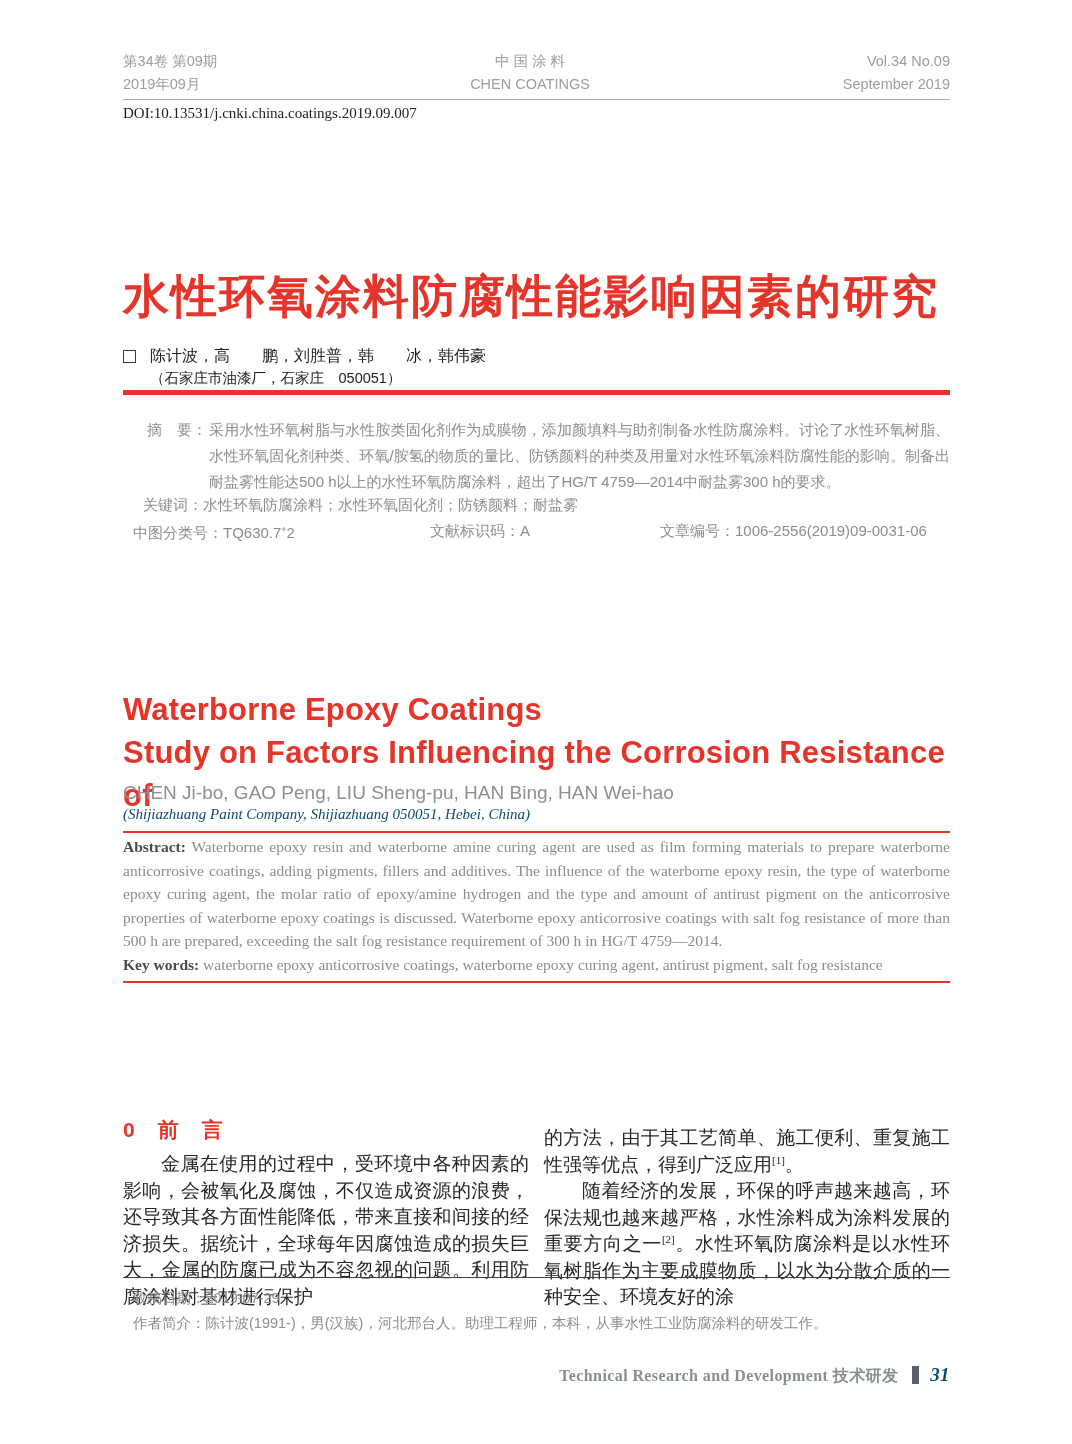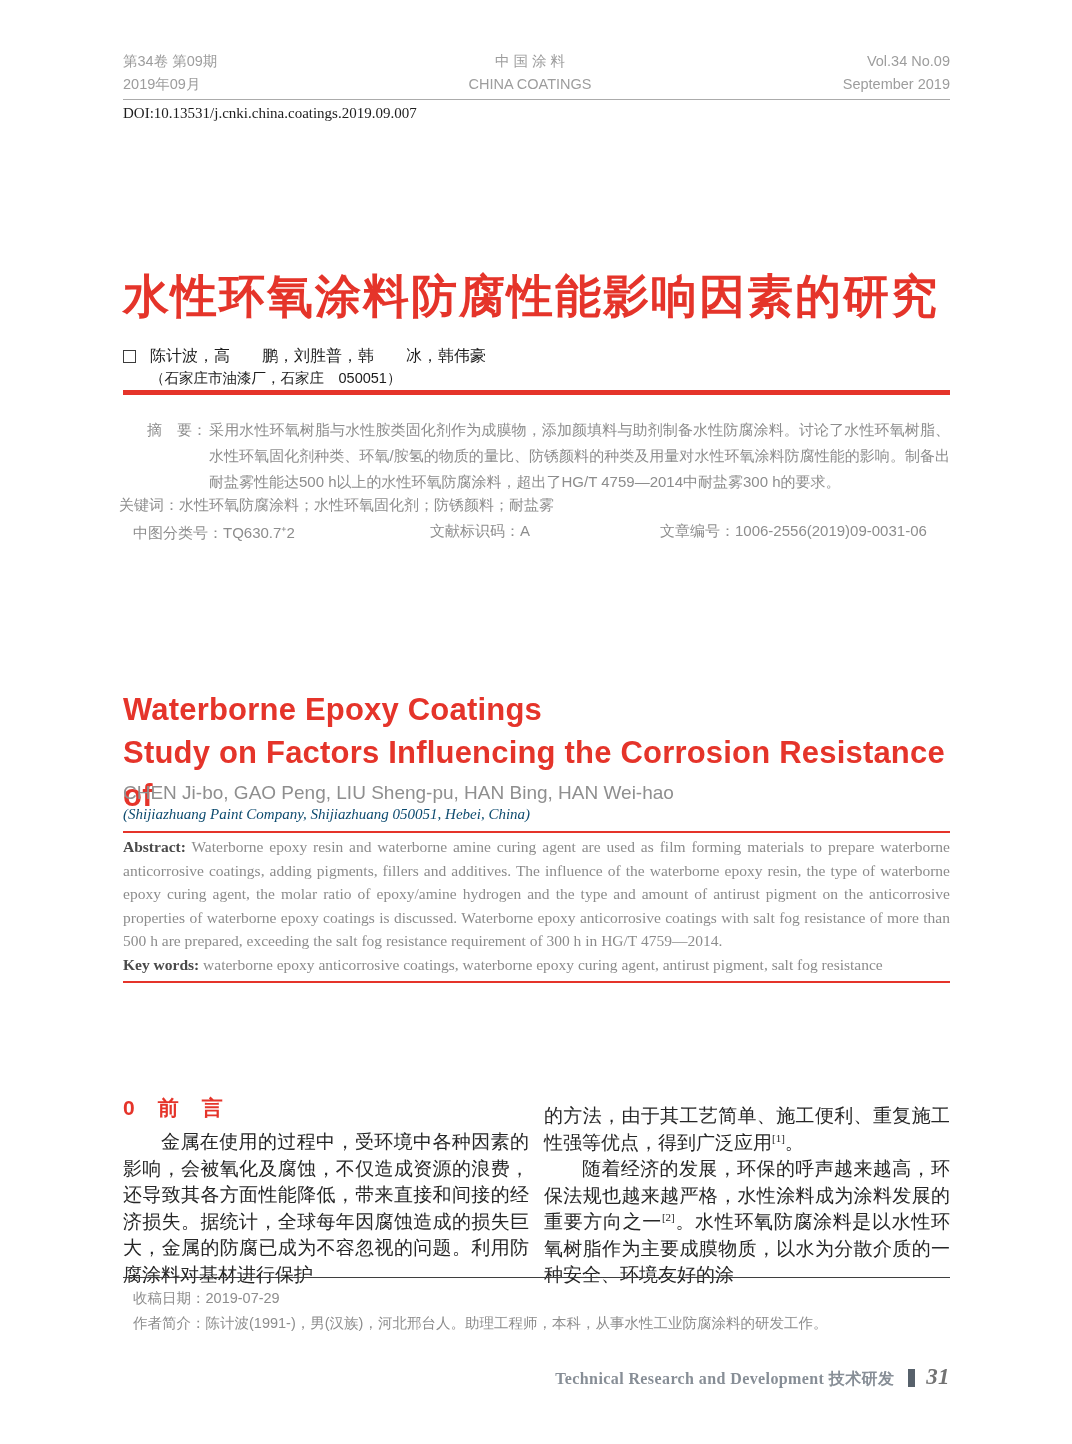"CHINA COATINGS" div { text: CHINA -> CHEN }
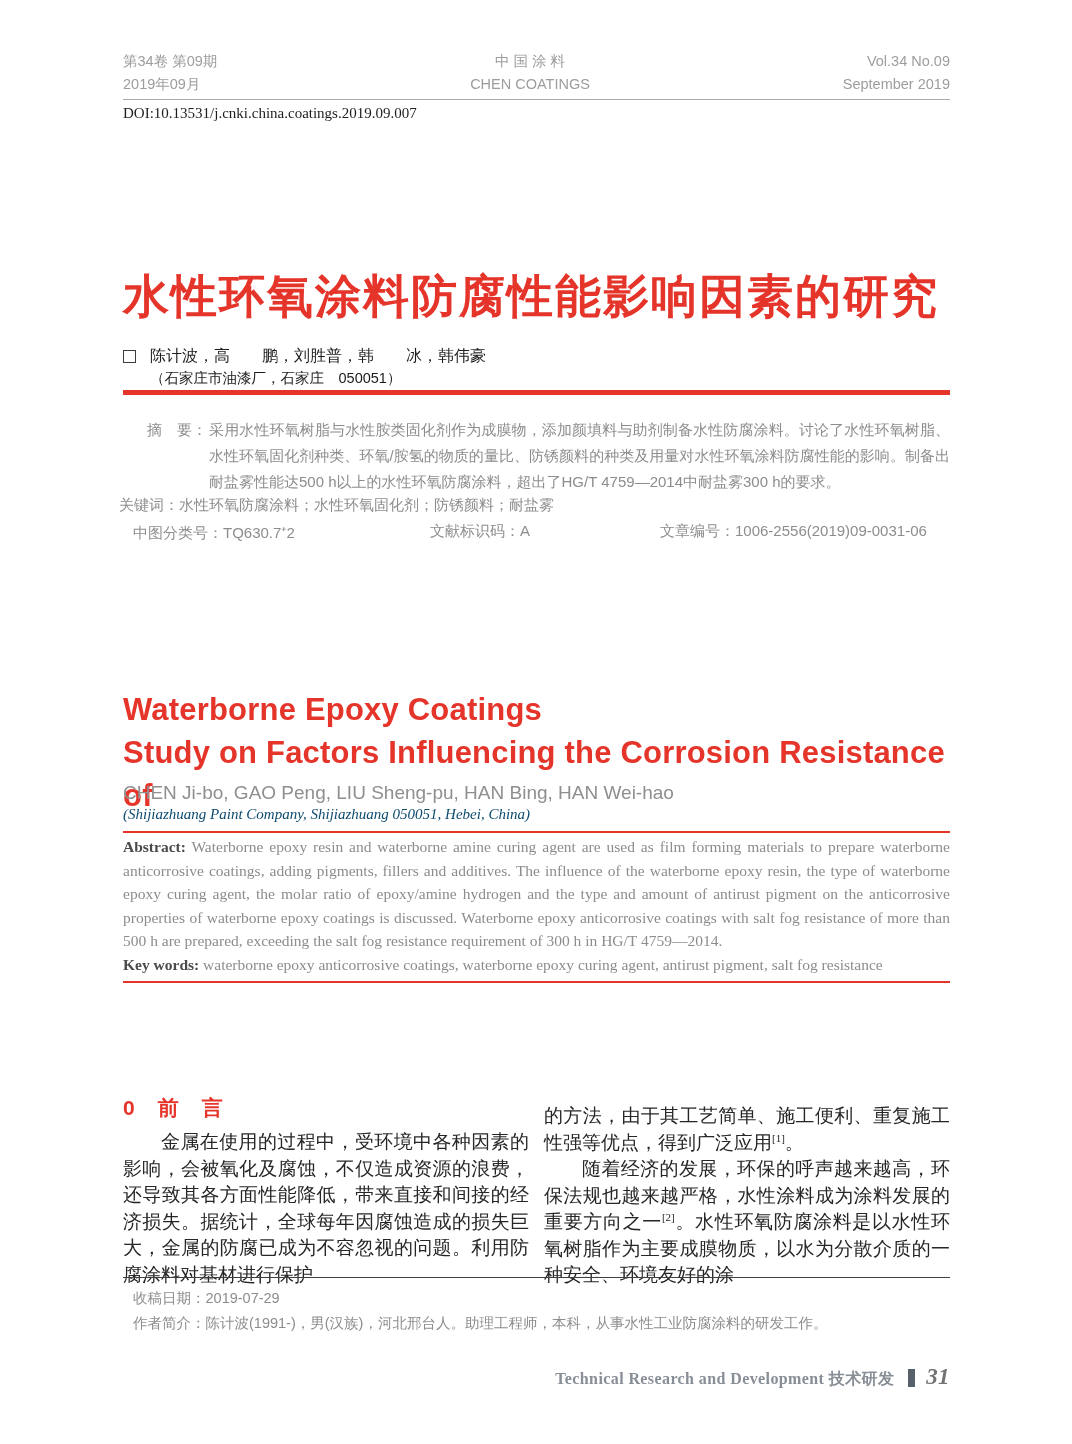"关键词：水性环氧防腐涂料；水性环氧固化剂；防锈颜料；耐盐雾" .kw-cn { left: 119px -> 143px }
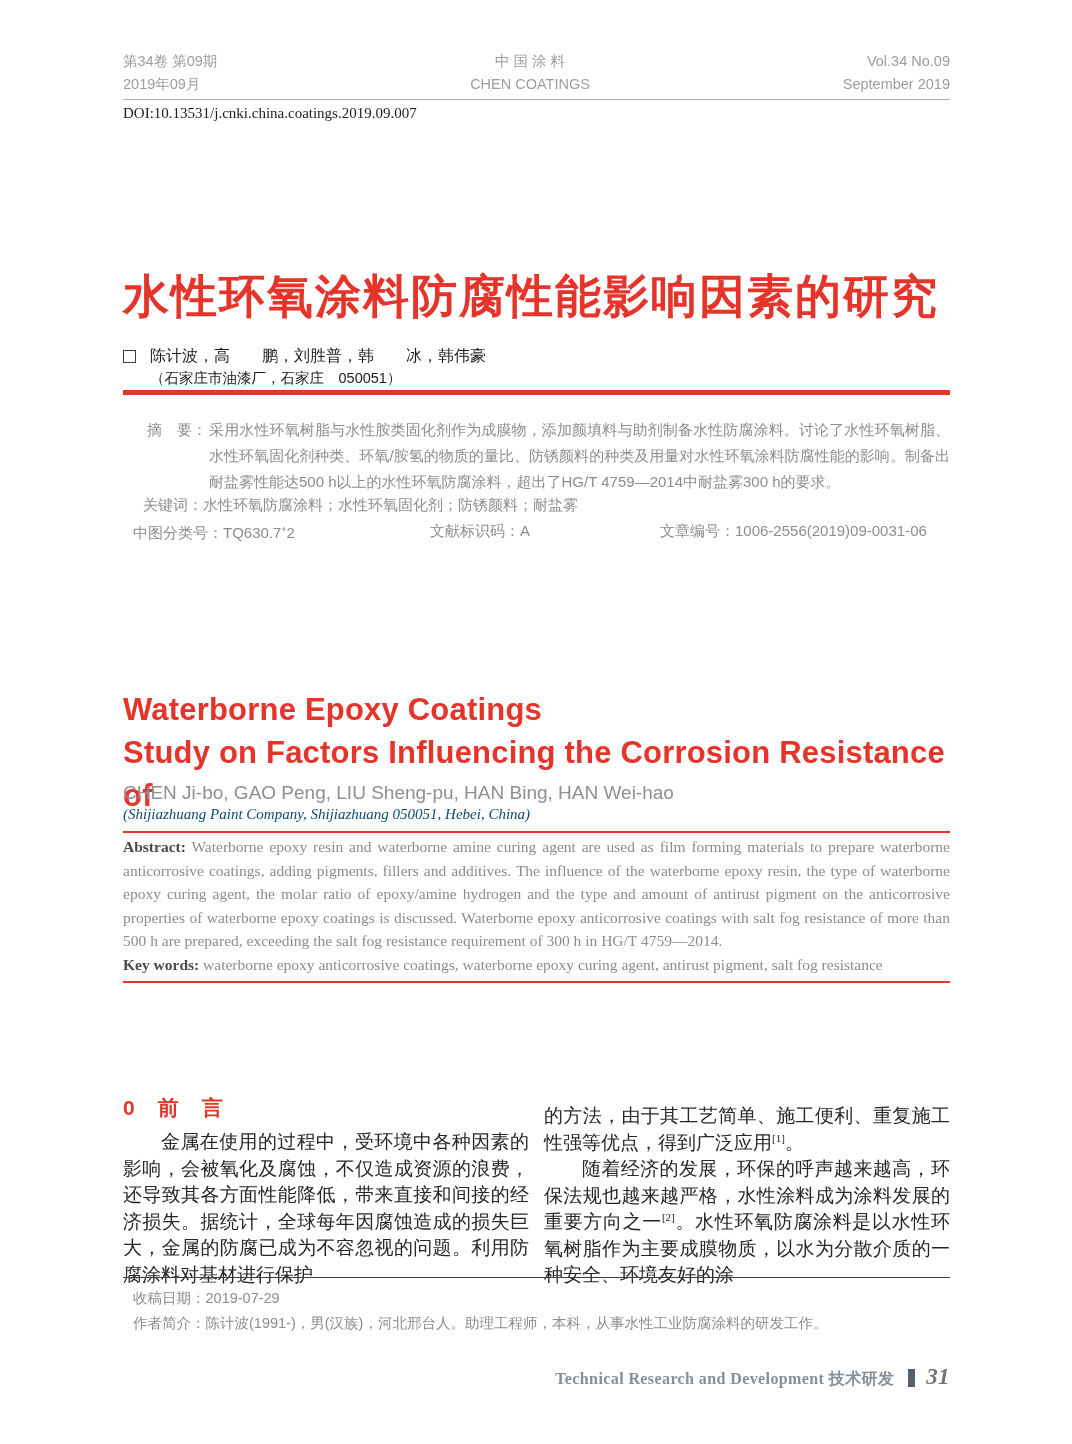"0 前 言" .col { margin-top: none -> 22px }
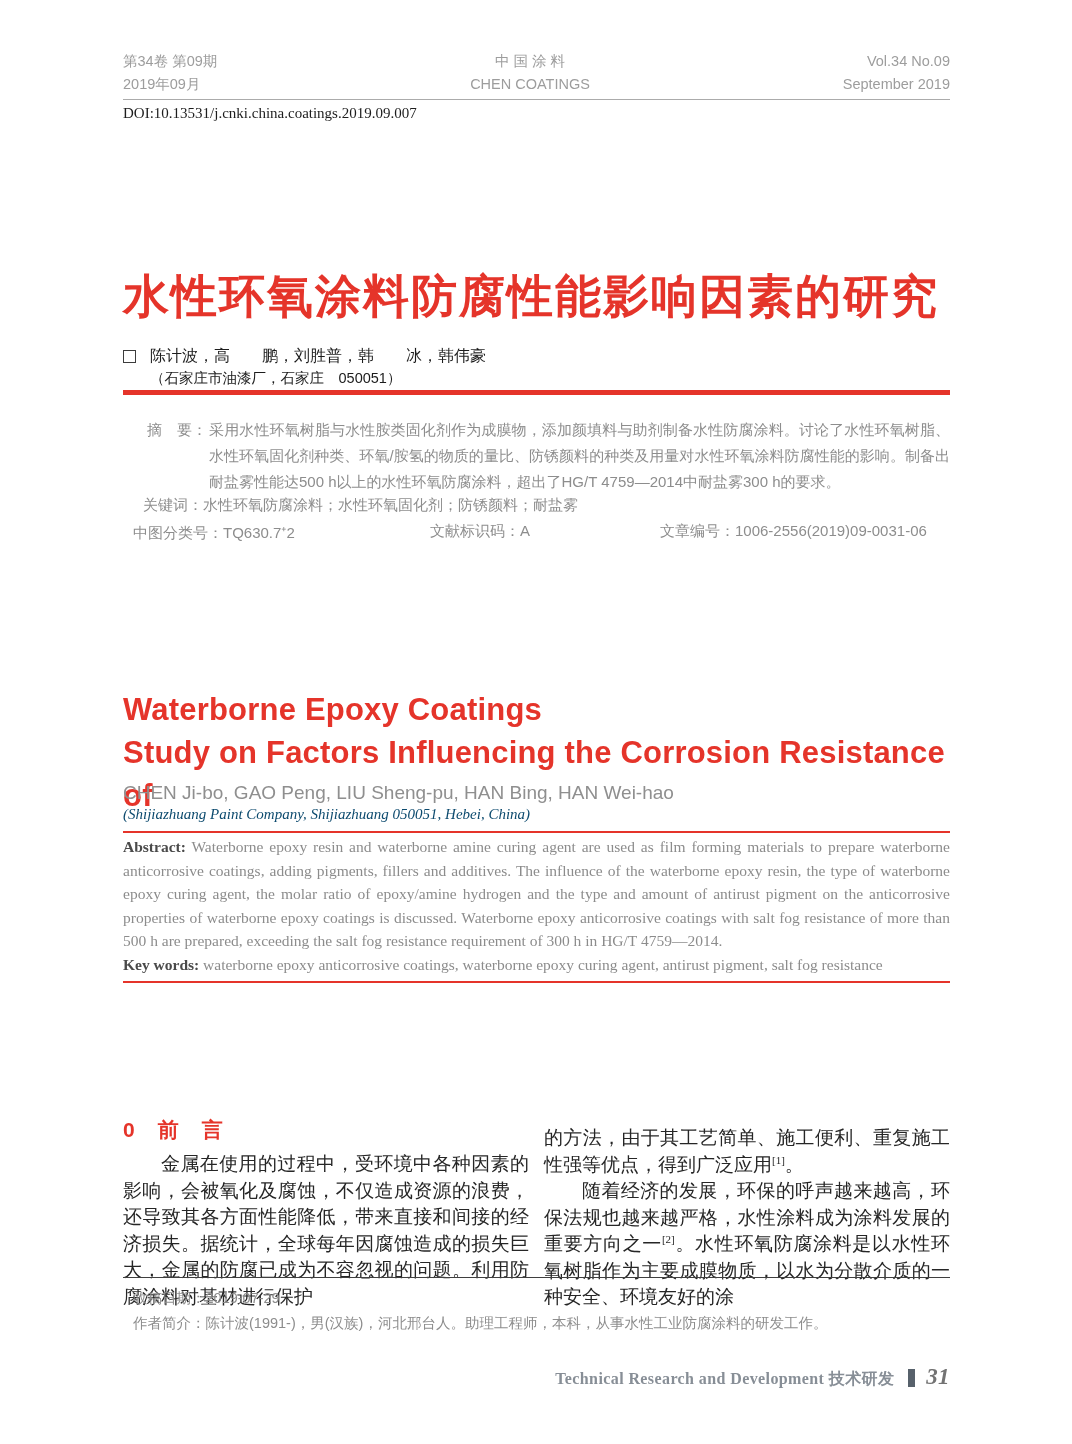"31" .footer .pn { color: #737373 -> #0c4a6e; font-size: 23px -> 19px }
